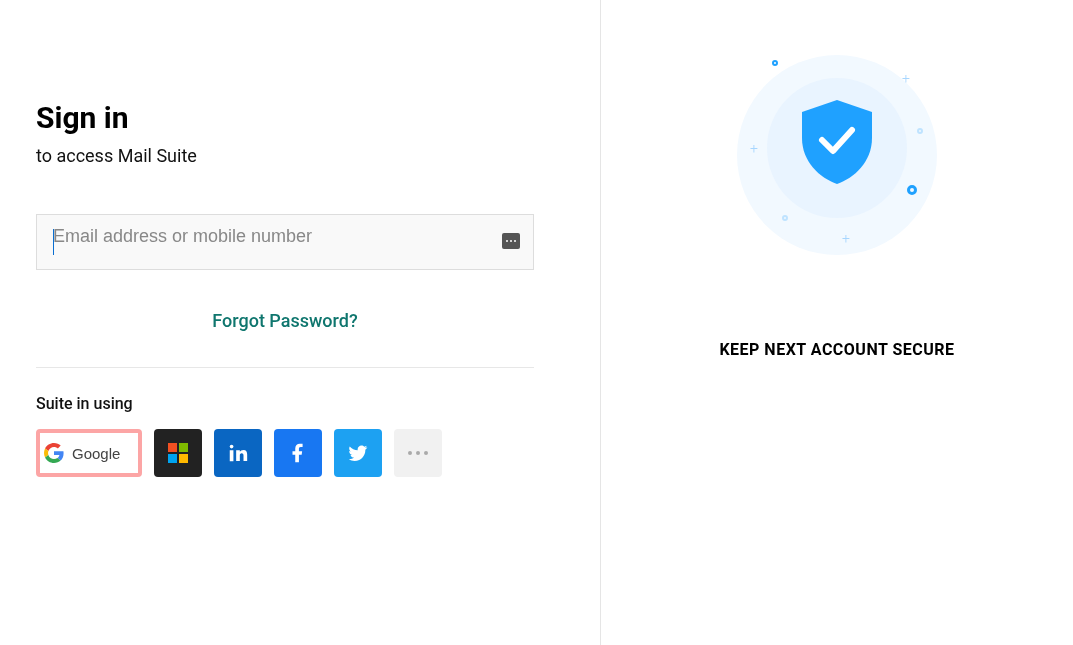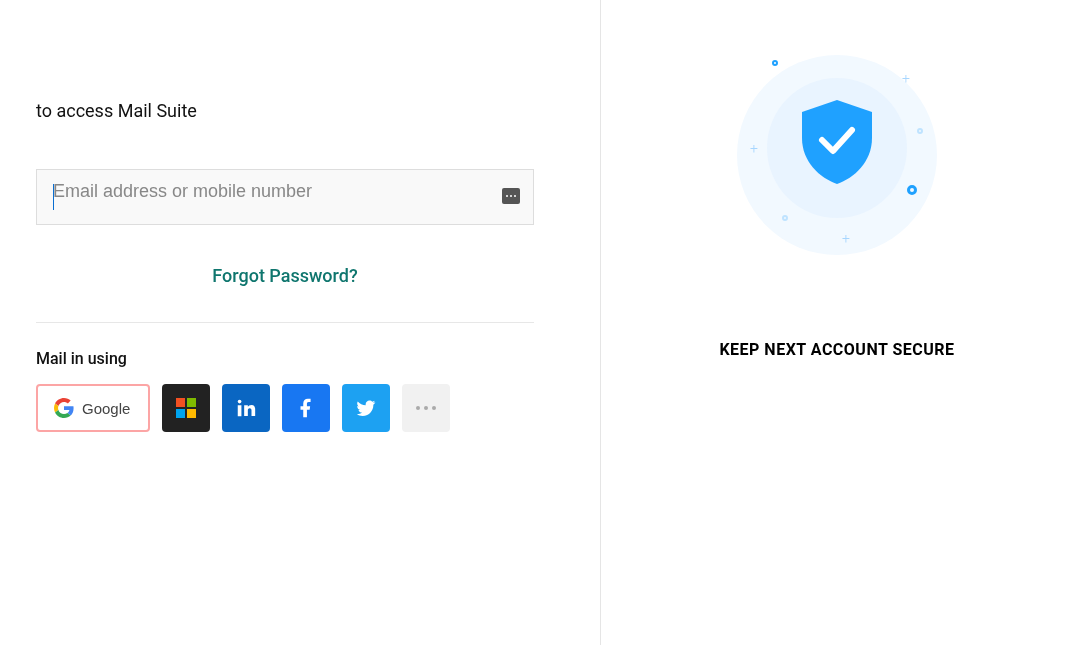"Sign in" h1.title { html: none -> <h1>Sign in</h1> }
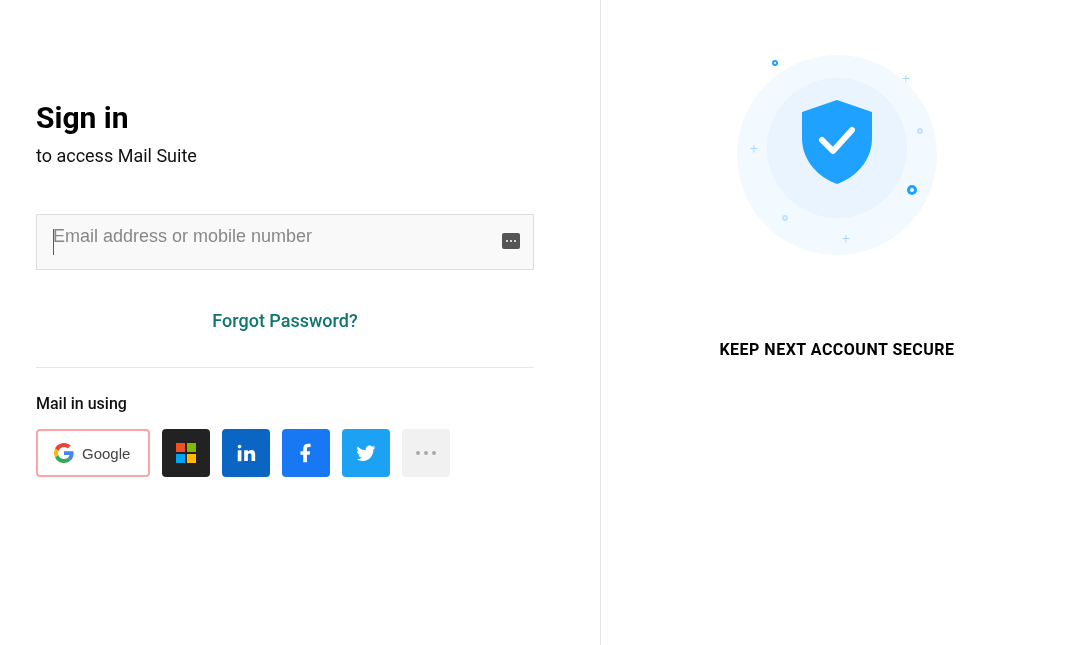"Mail in using" div.using-label { text: Mail -> Suite }
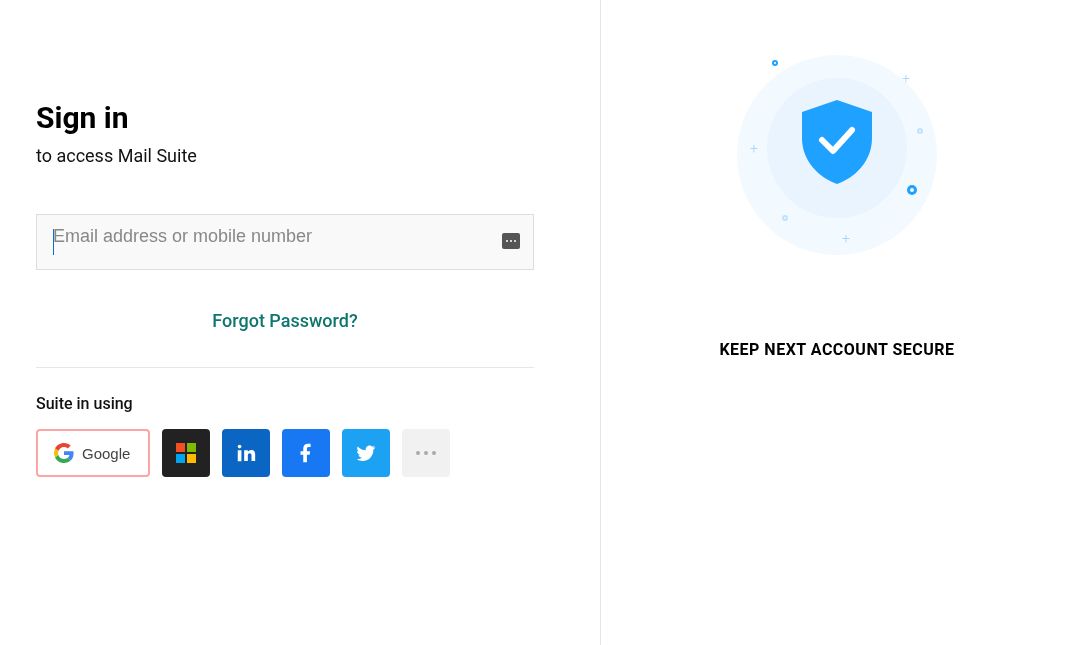"Google" .google-btn { border: 2px solid #fca5a5 -> 4px solid #fca5a5; padding: 0 18px 0 16px -> 0 18px 0 4px }
